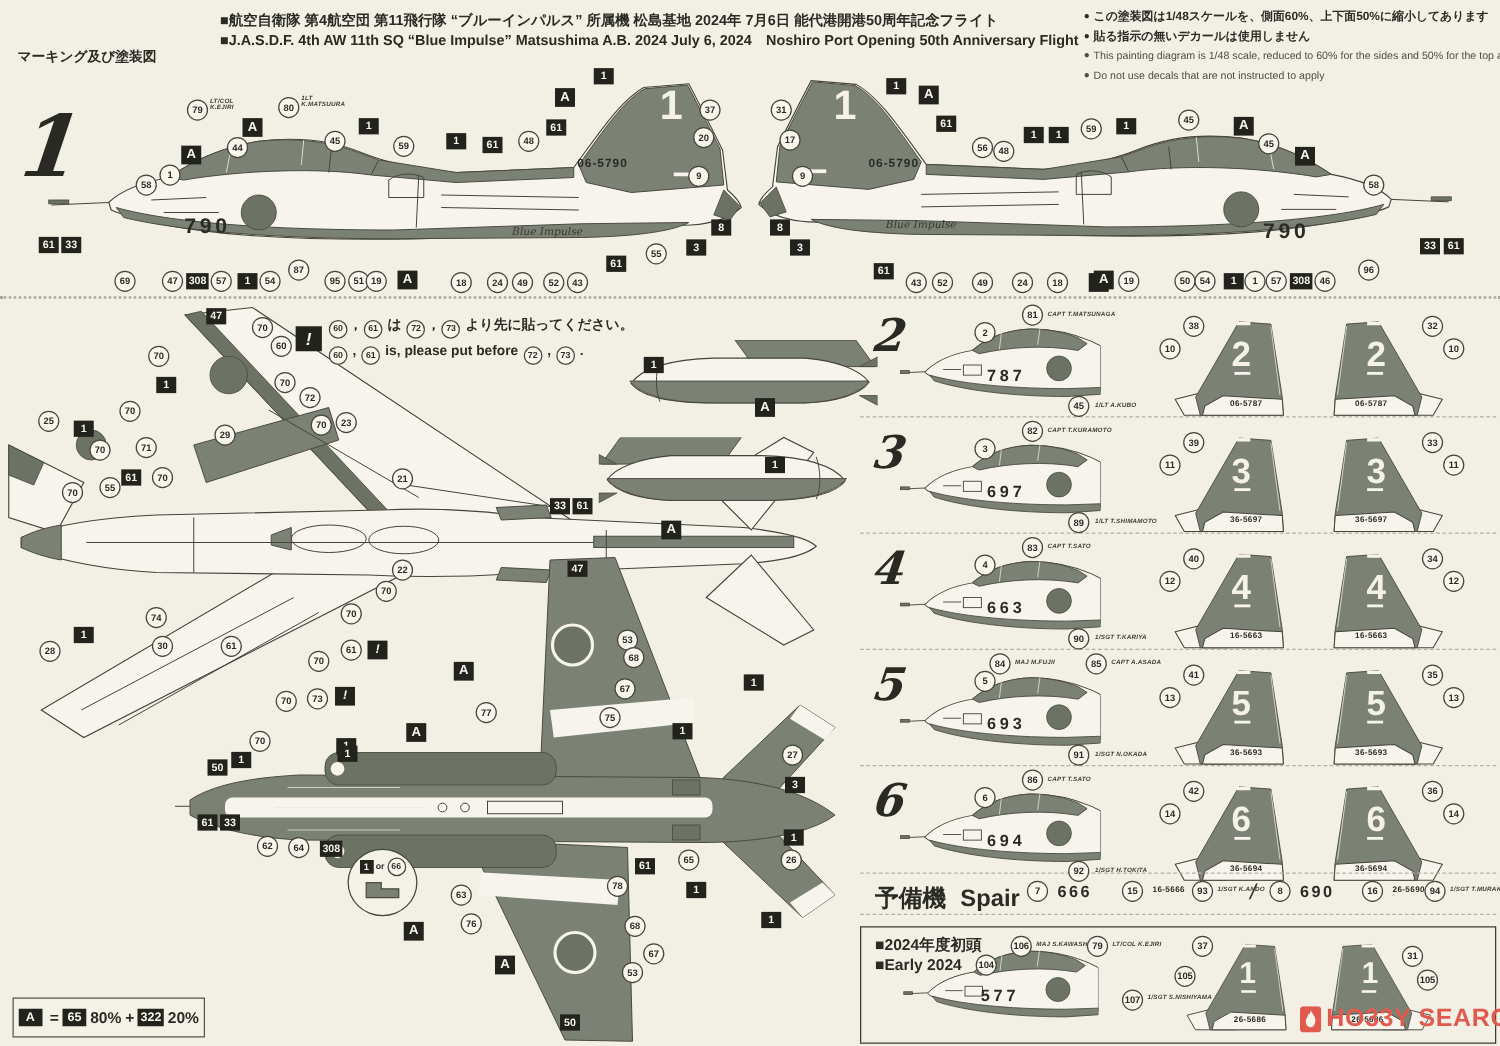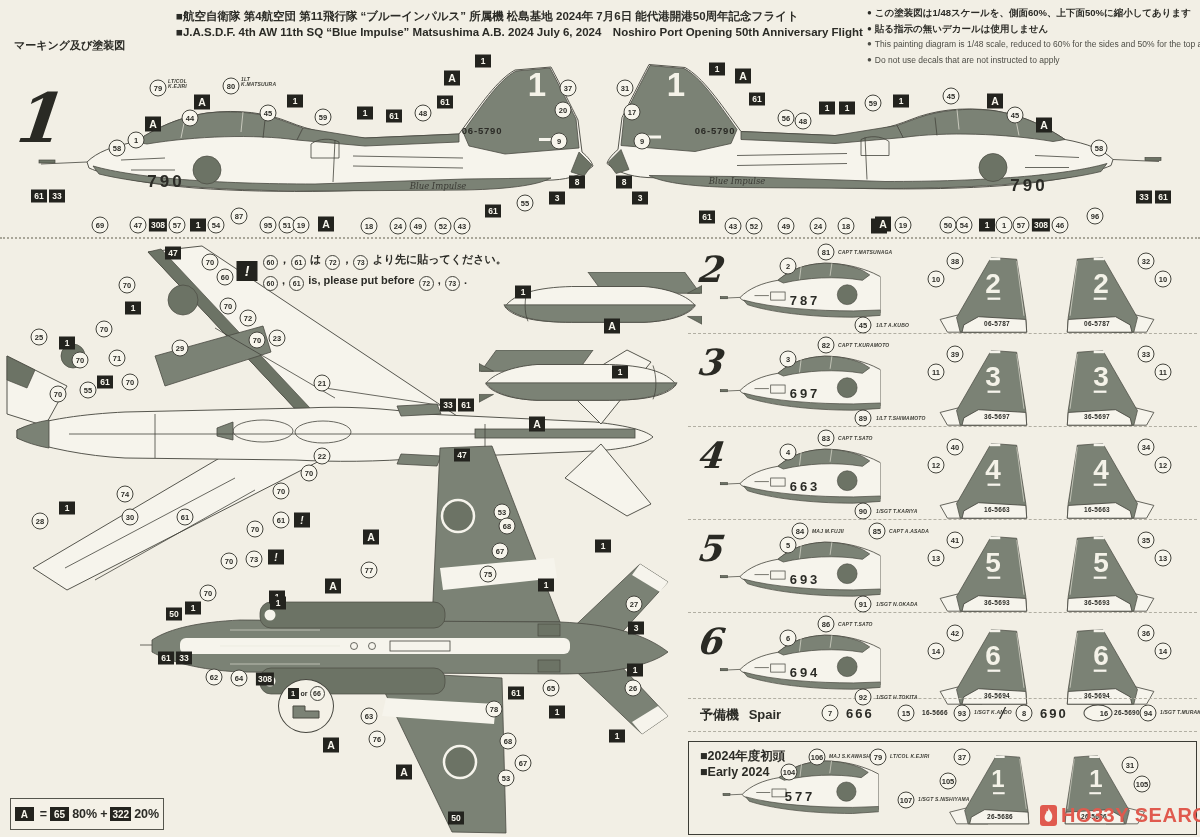"77" span.co { left: 369px -> 389px }
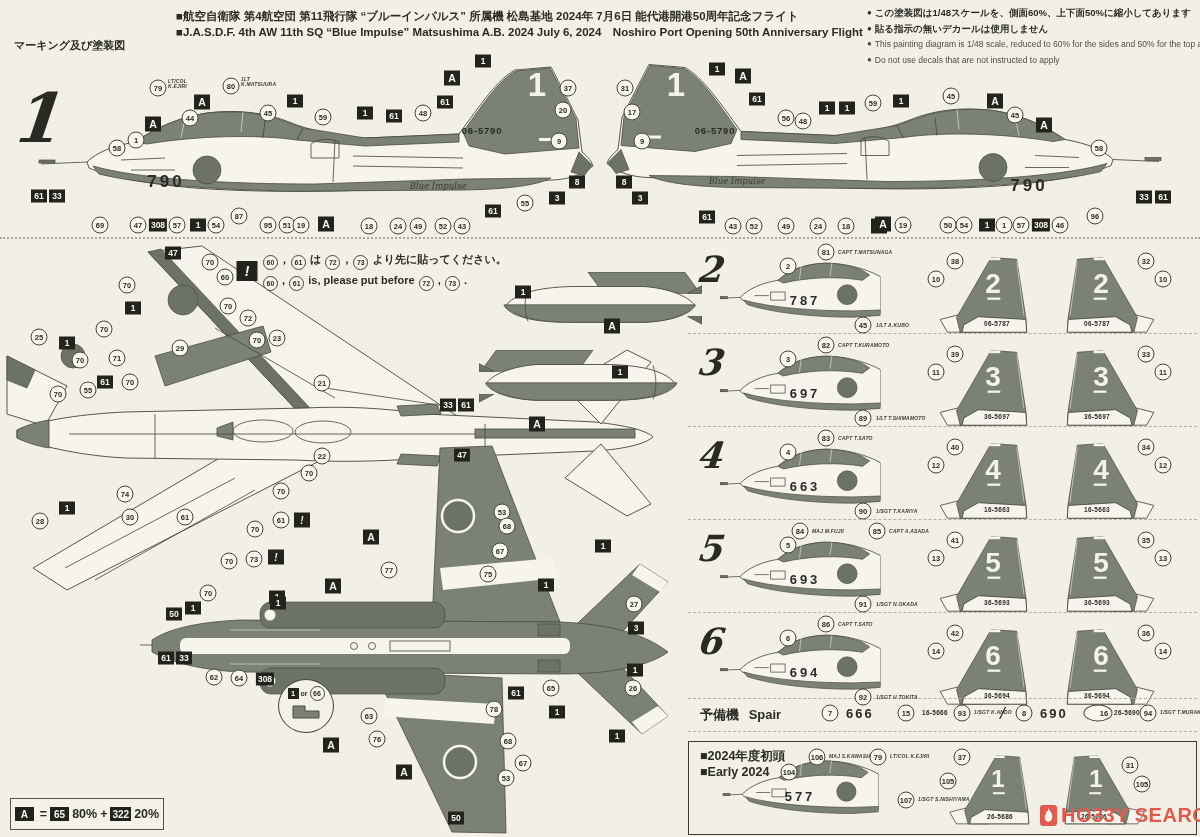"予備機 Spair" .sparelab { font-size: 13px -> 19px }
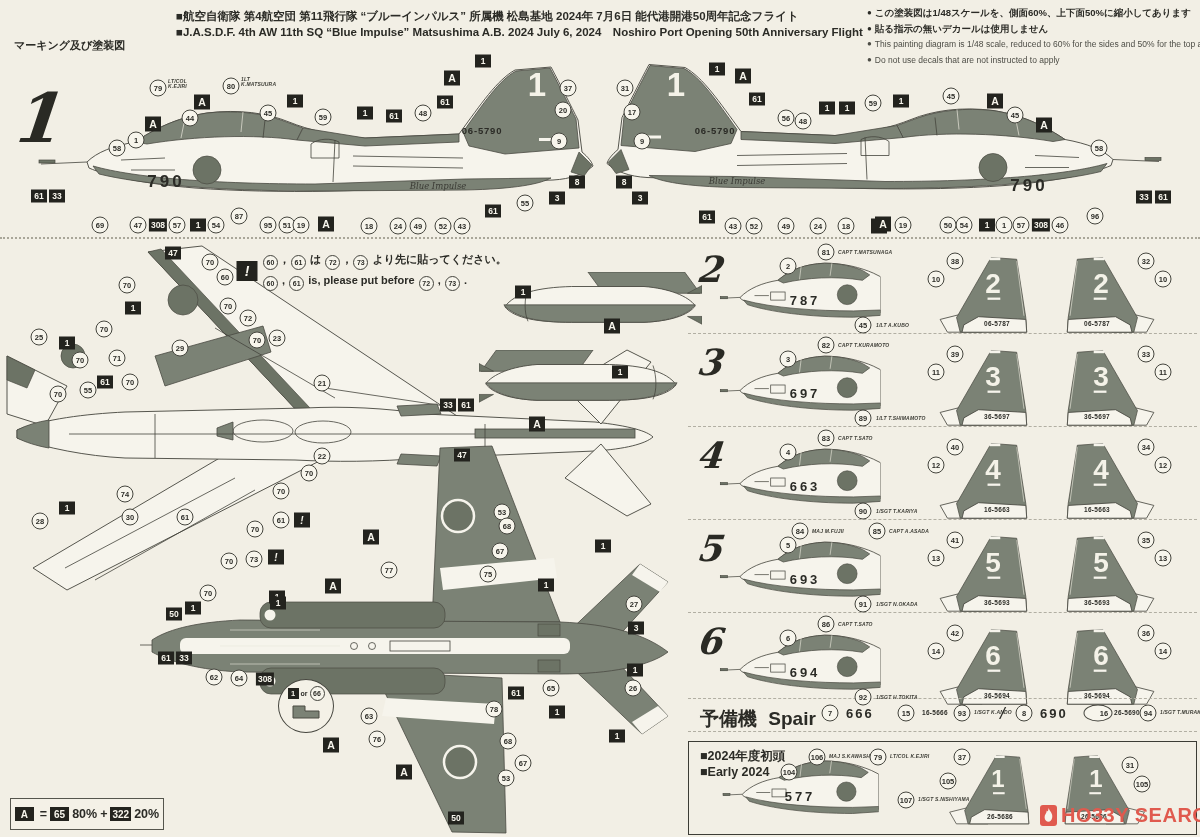"16" span.co { padding-left: 12px -> none }
